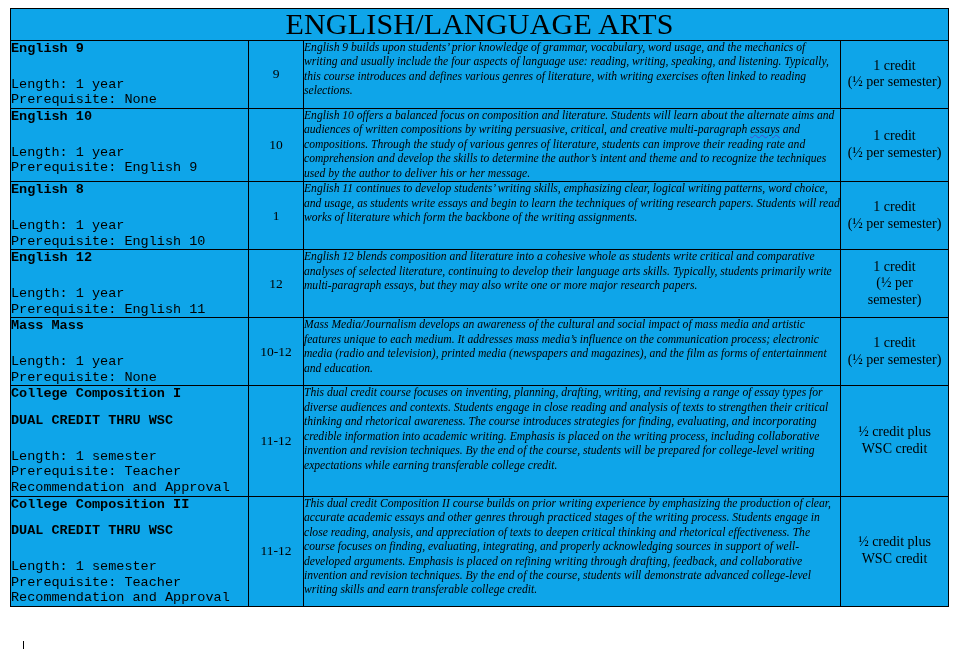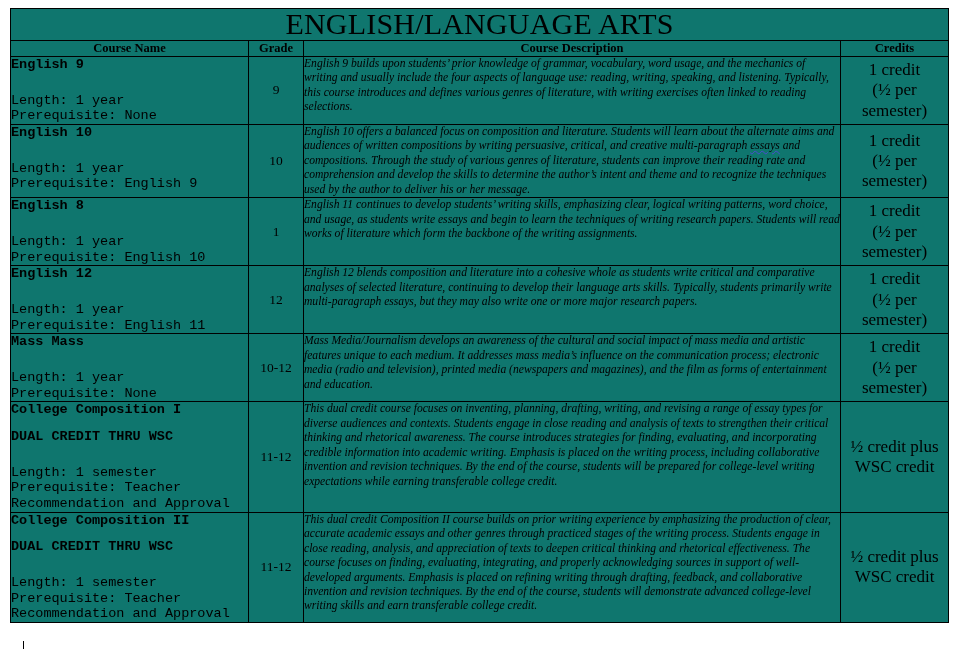"ENGLISH/LANGUAGE ARTS" table.course-table { background: #0f766e -> #0ea5e9 }
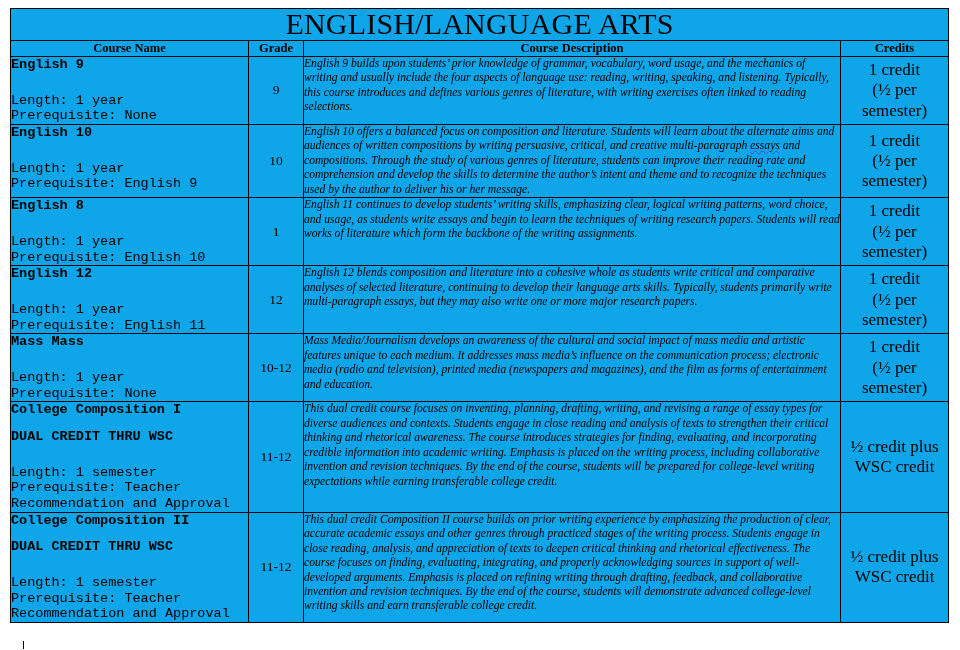"Course Name" tr { html: <tr> <td>Course Name</td> <td>Grade</td> <td>Course Description</td> <td>Credits</td> </tr> -> none }
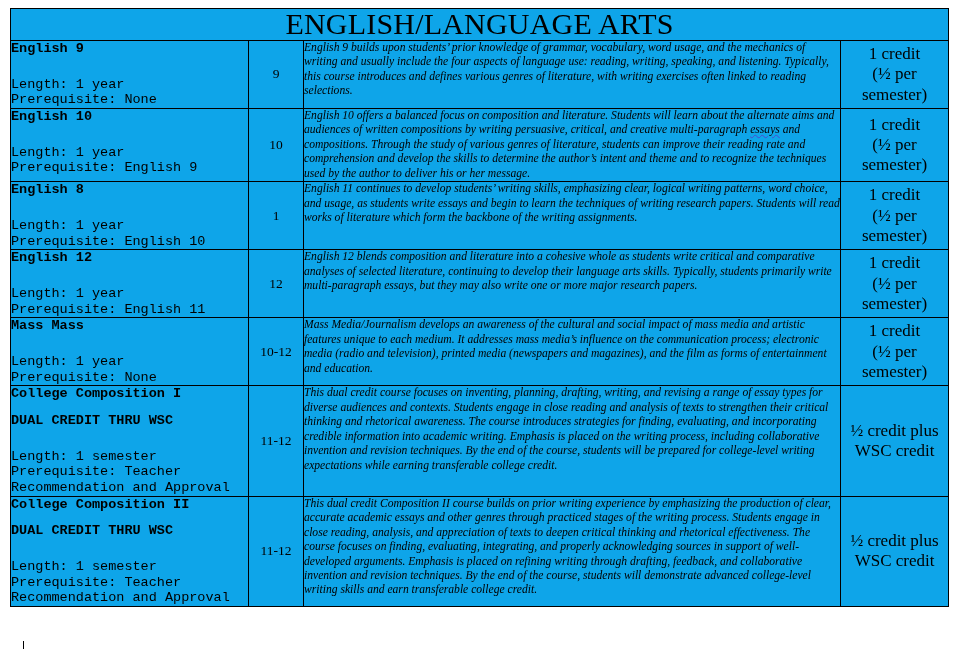"1 credit" td.cred-cell { font-size: 17px -> 14px }
